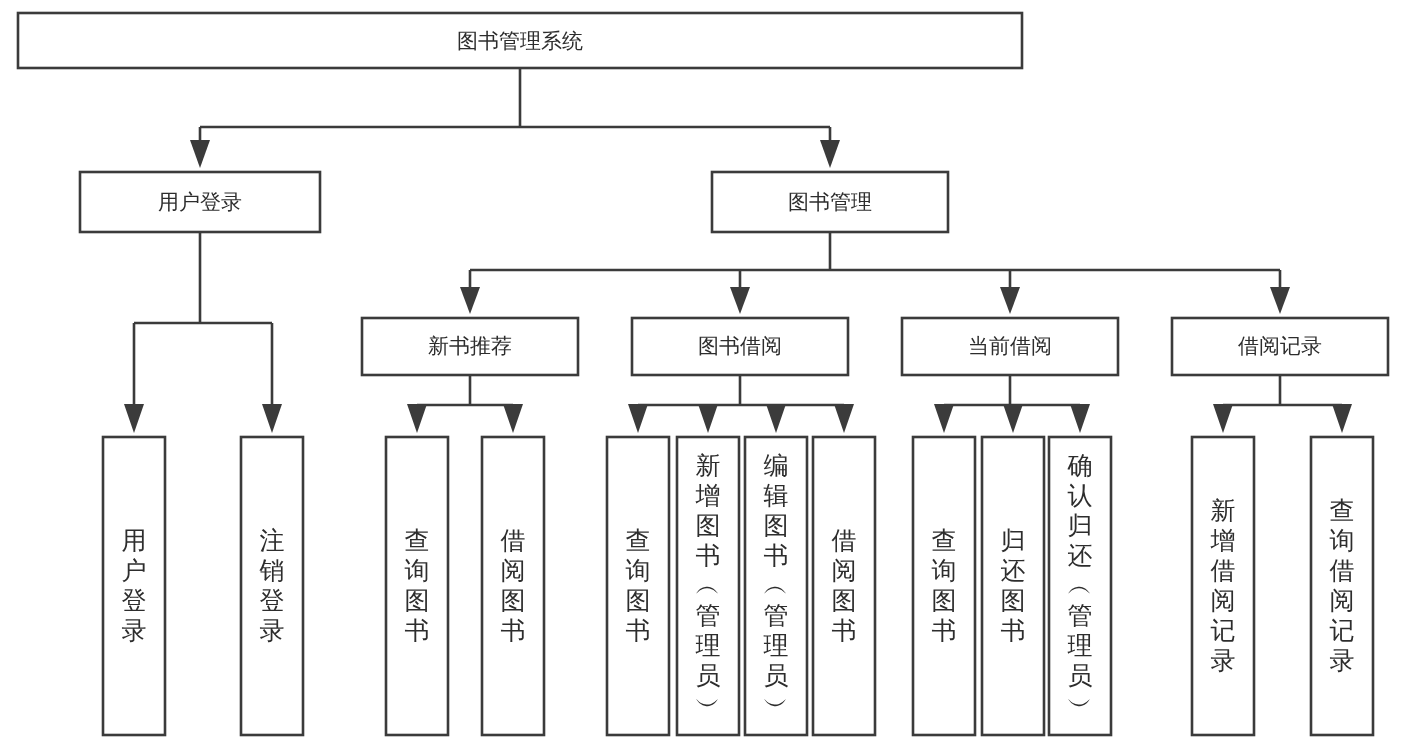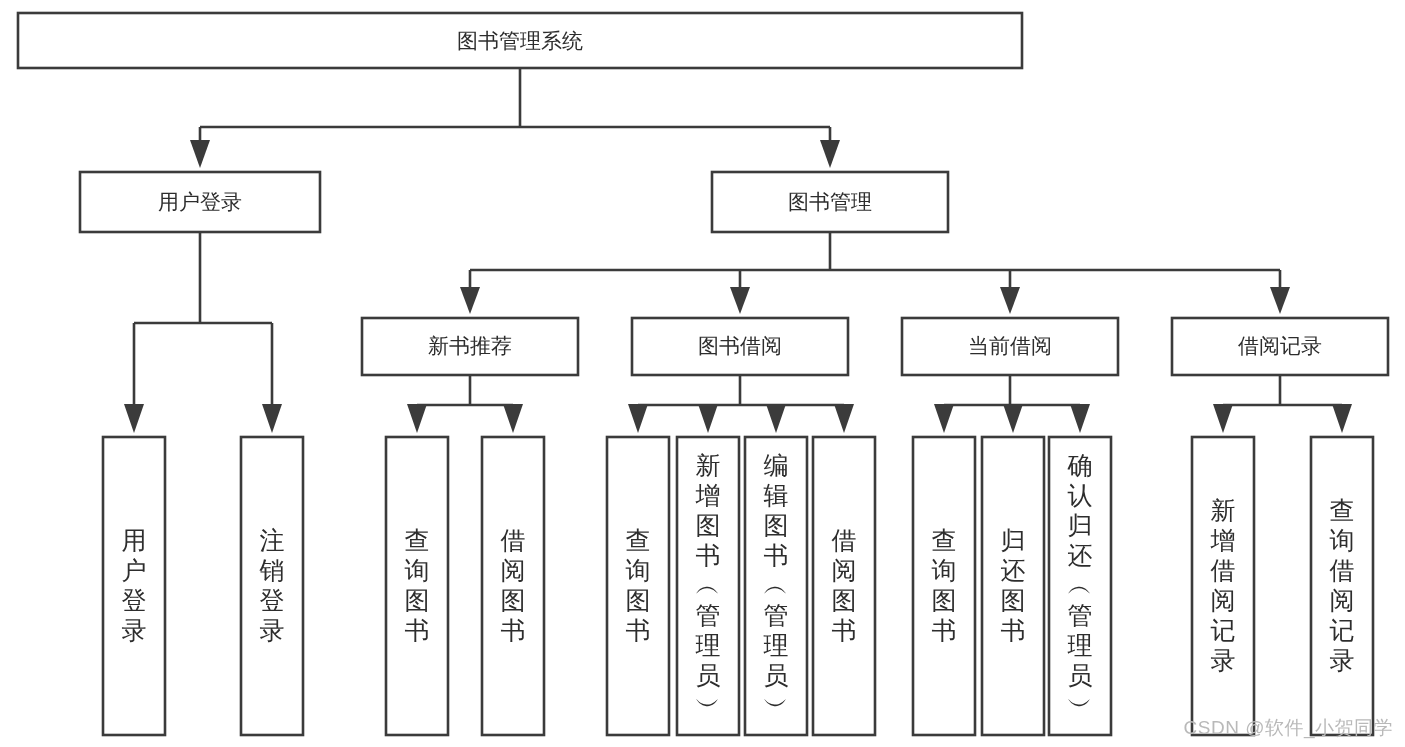"CSDN @软件_小贺同学" div.watermark { html: <div>CSDN @软件_小贺同学</div> -> none }
